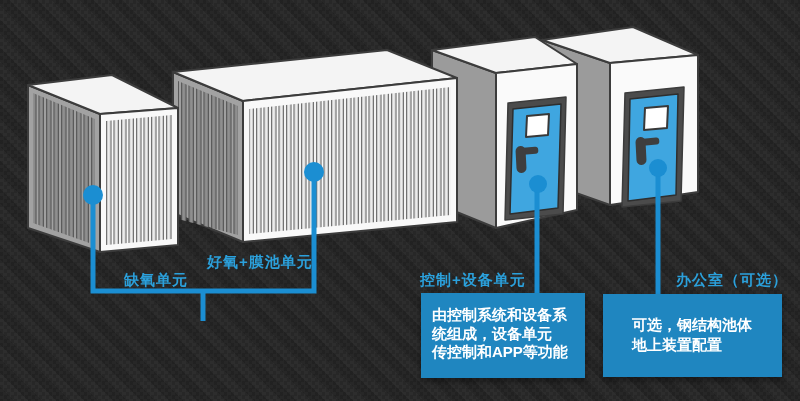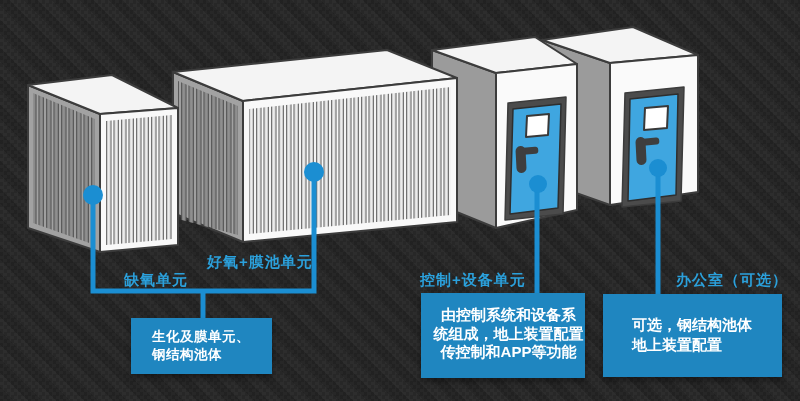"由控制系统和设备系" #callout-2 { text-align: center -> none }
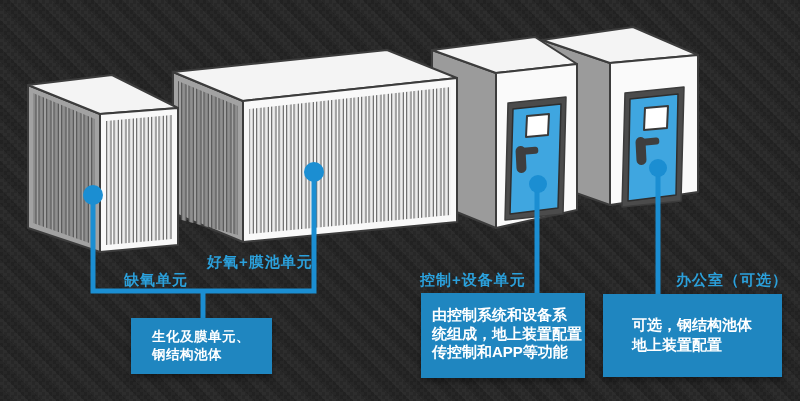"生化及膜单元、" div.callout { html: <div> <div>生化及膜单元、</div> <div>钢结构池体</div> </div> -> none }
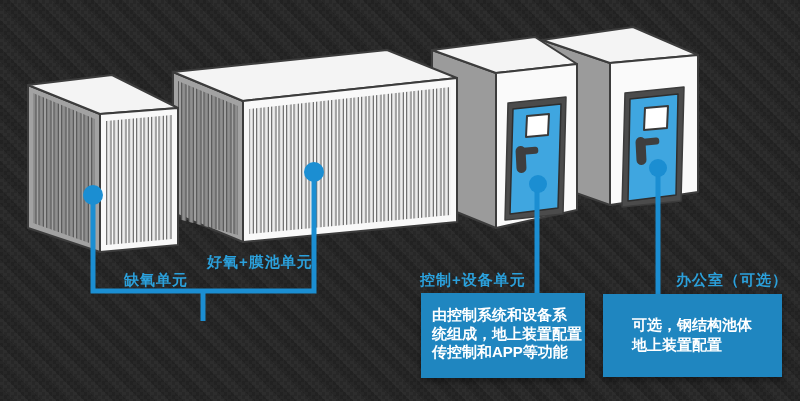"统组成，地上装置配置" div.line { text: 地上装置配置 -> 设备单元 }
